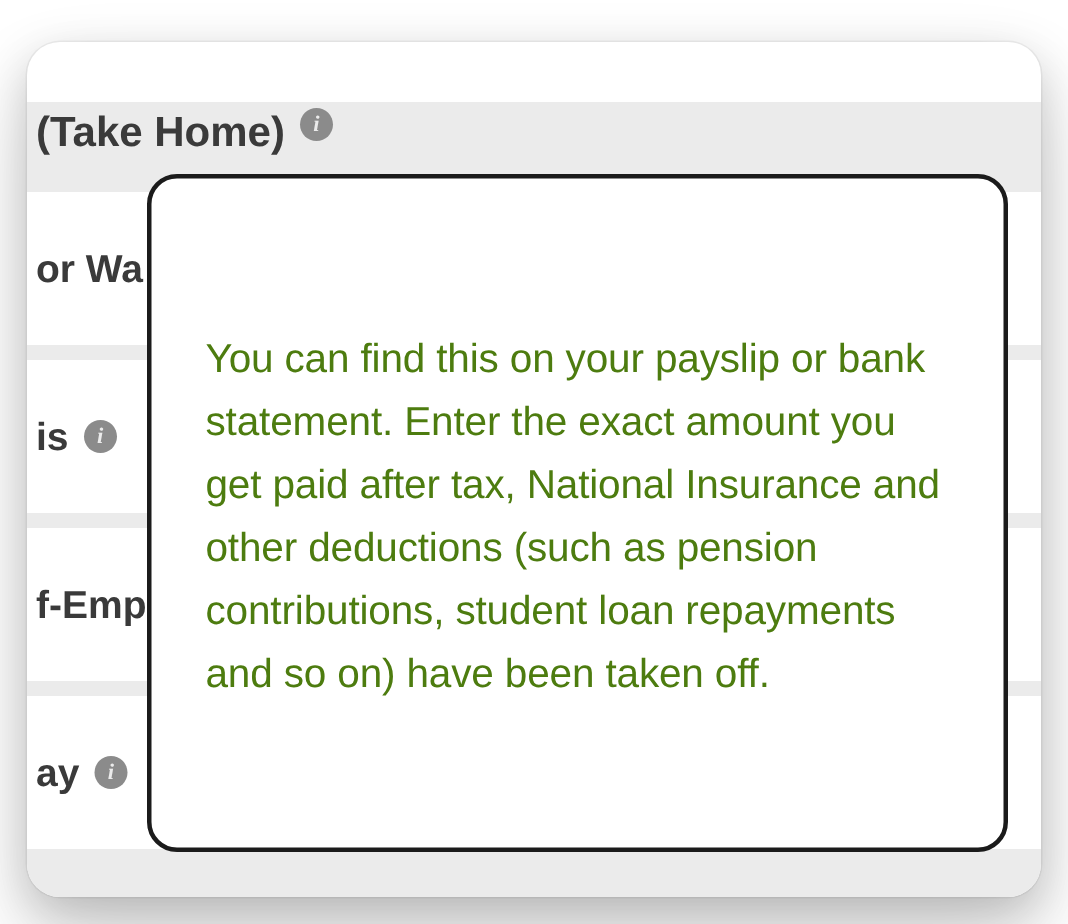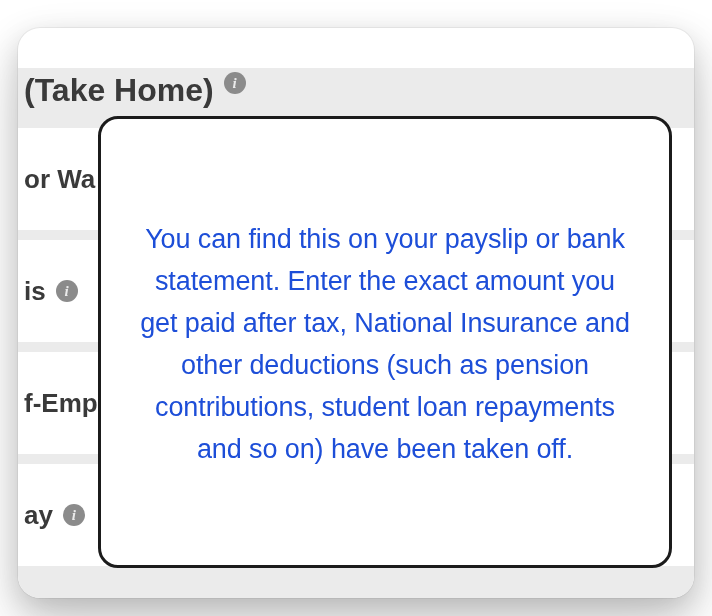"(Take Home)" .row.first .label { font-size: 32px -> 28px }
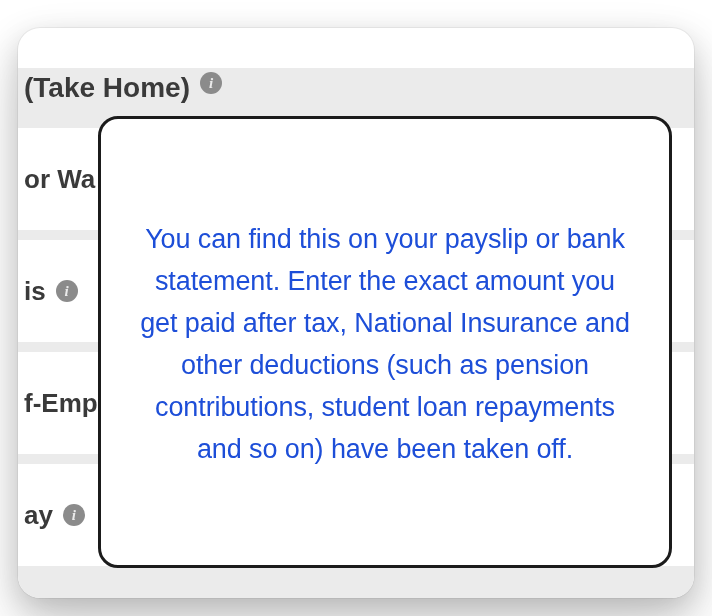"You can find this on" .tooltip-text { color: #1d4ed8 -> #4d7c0f; text-align: center -> none }
